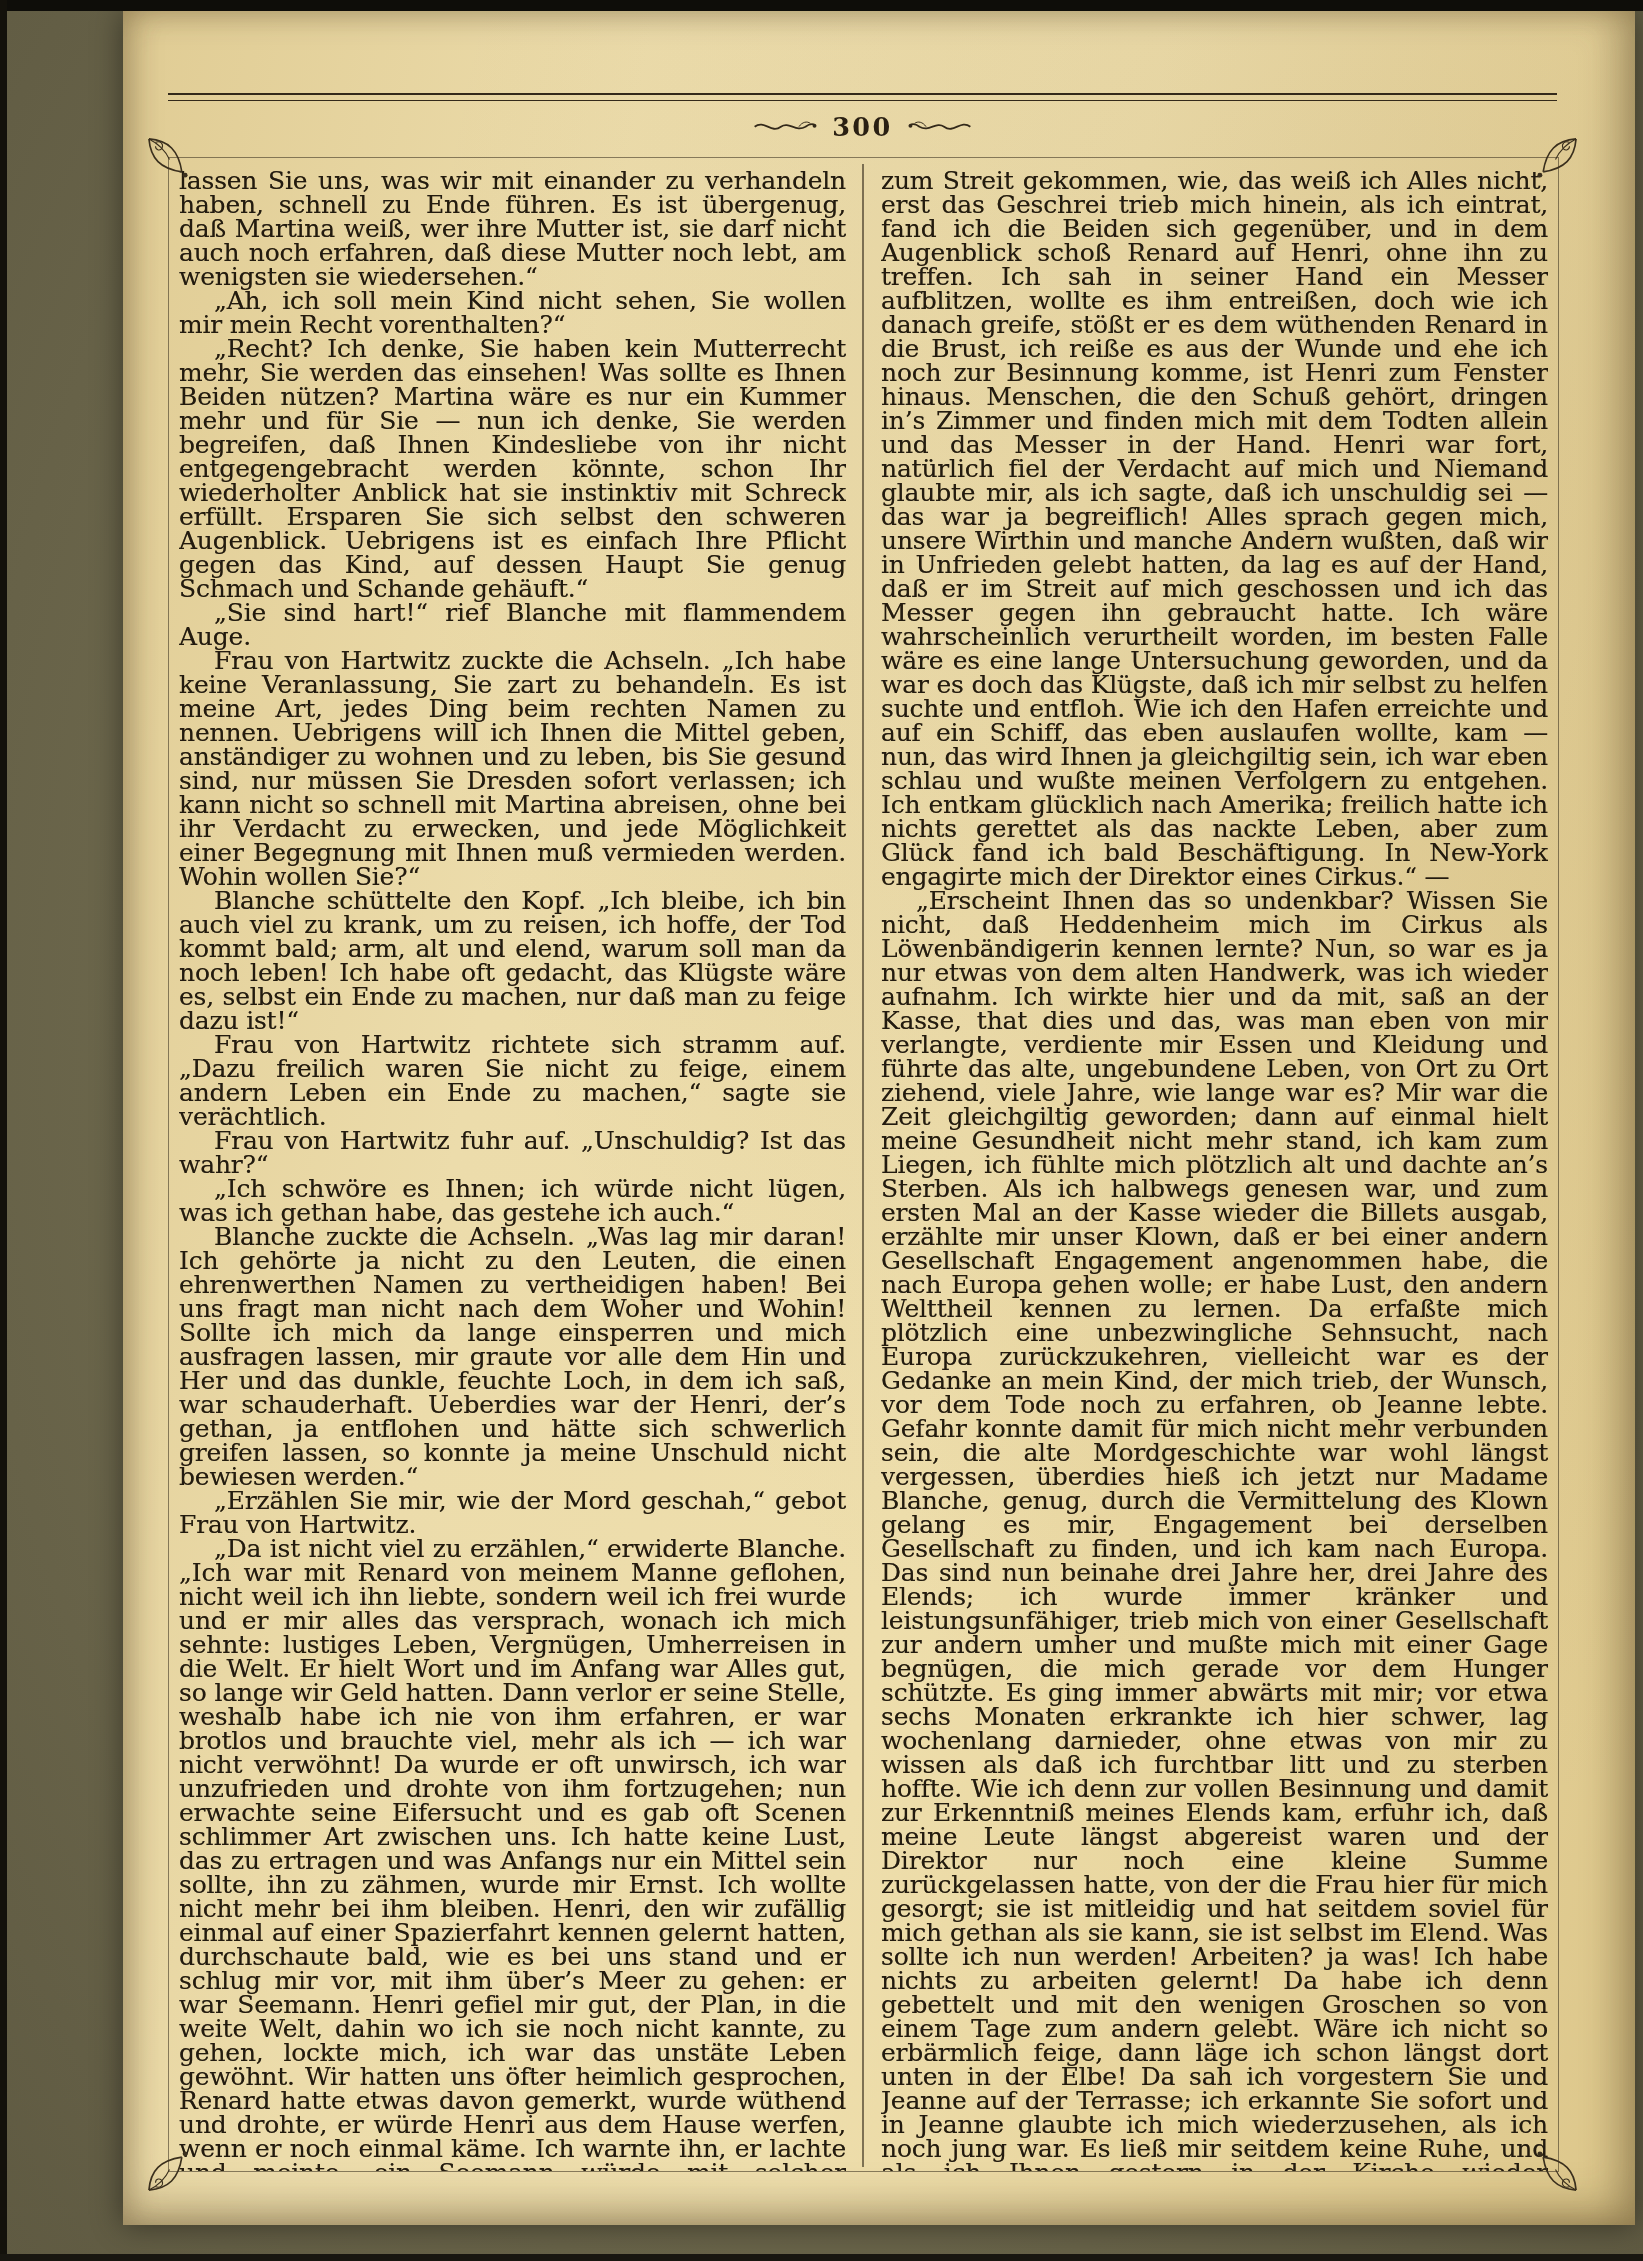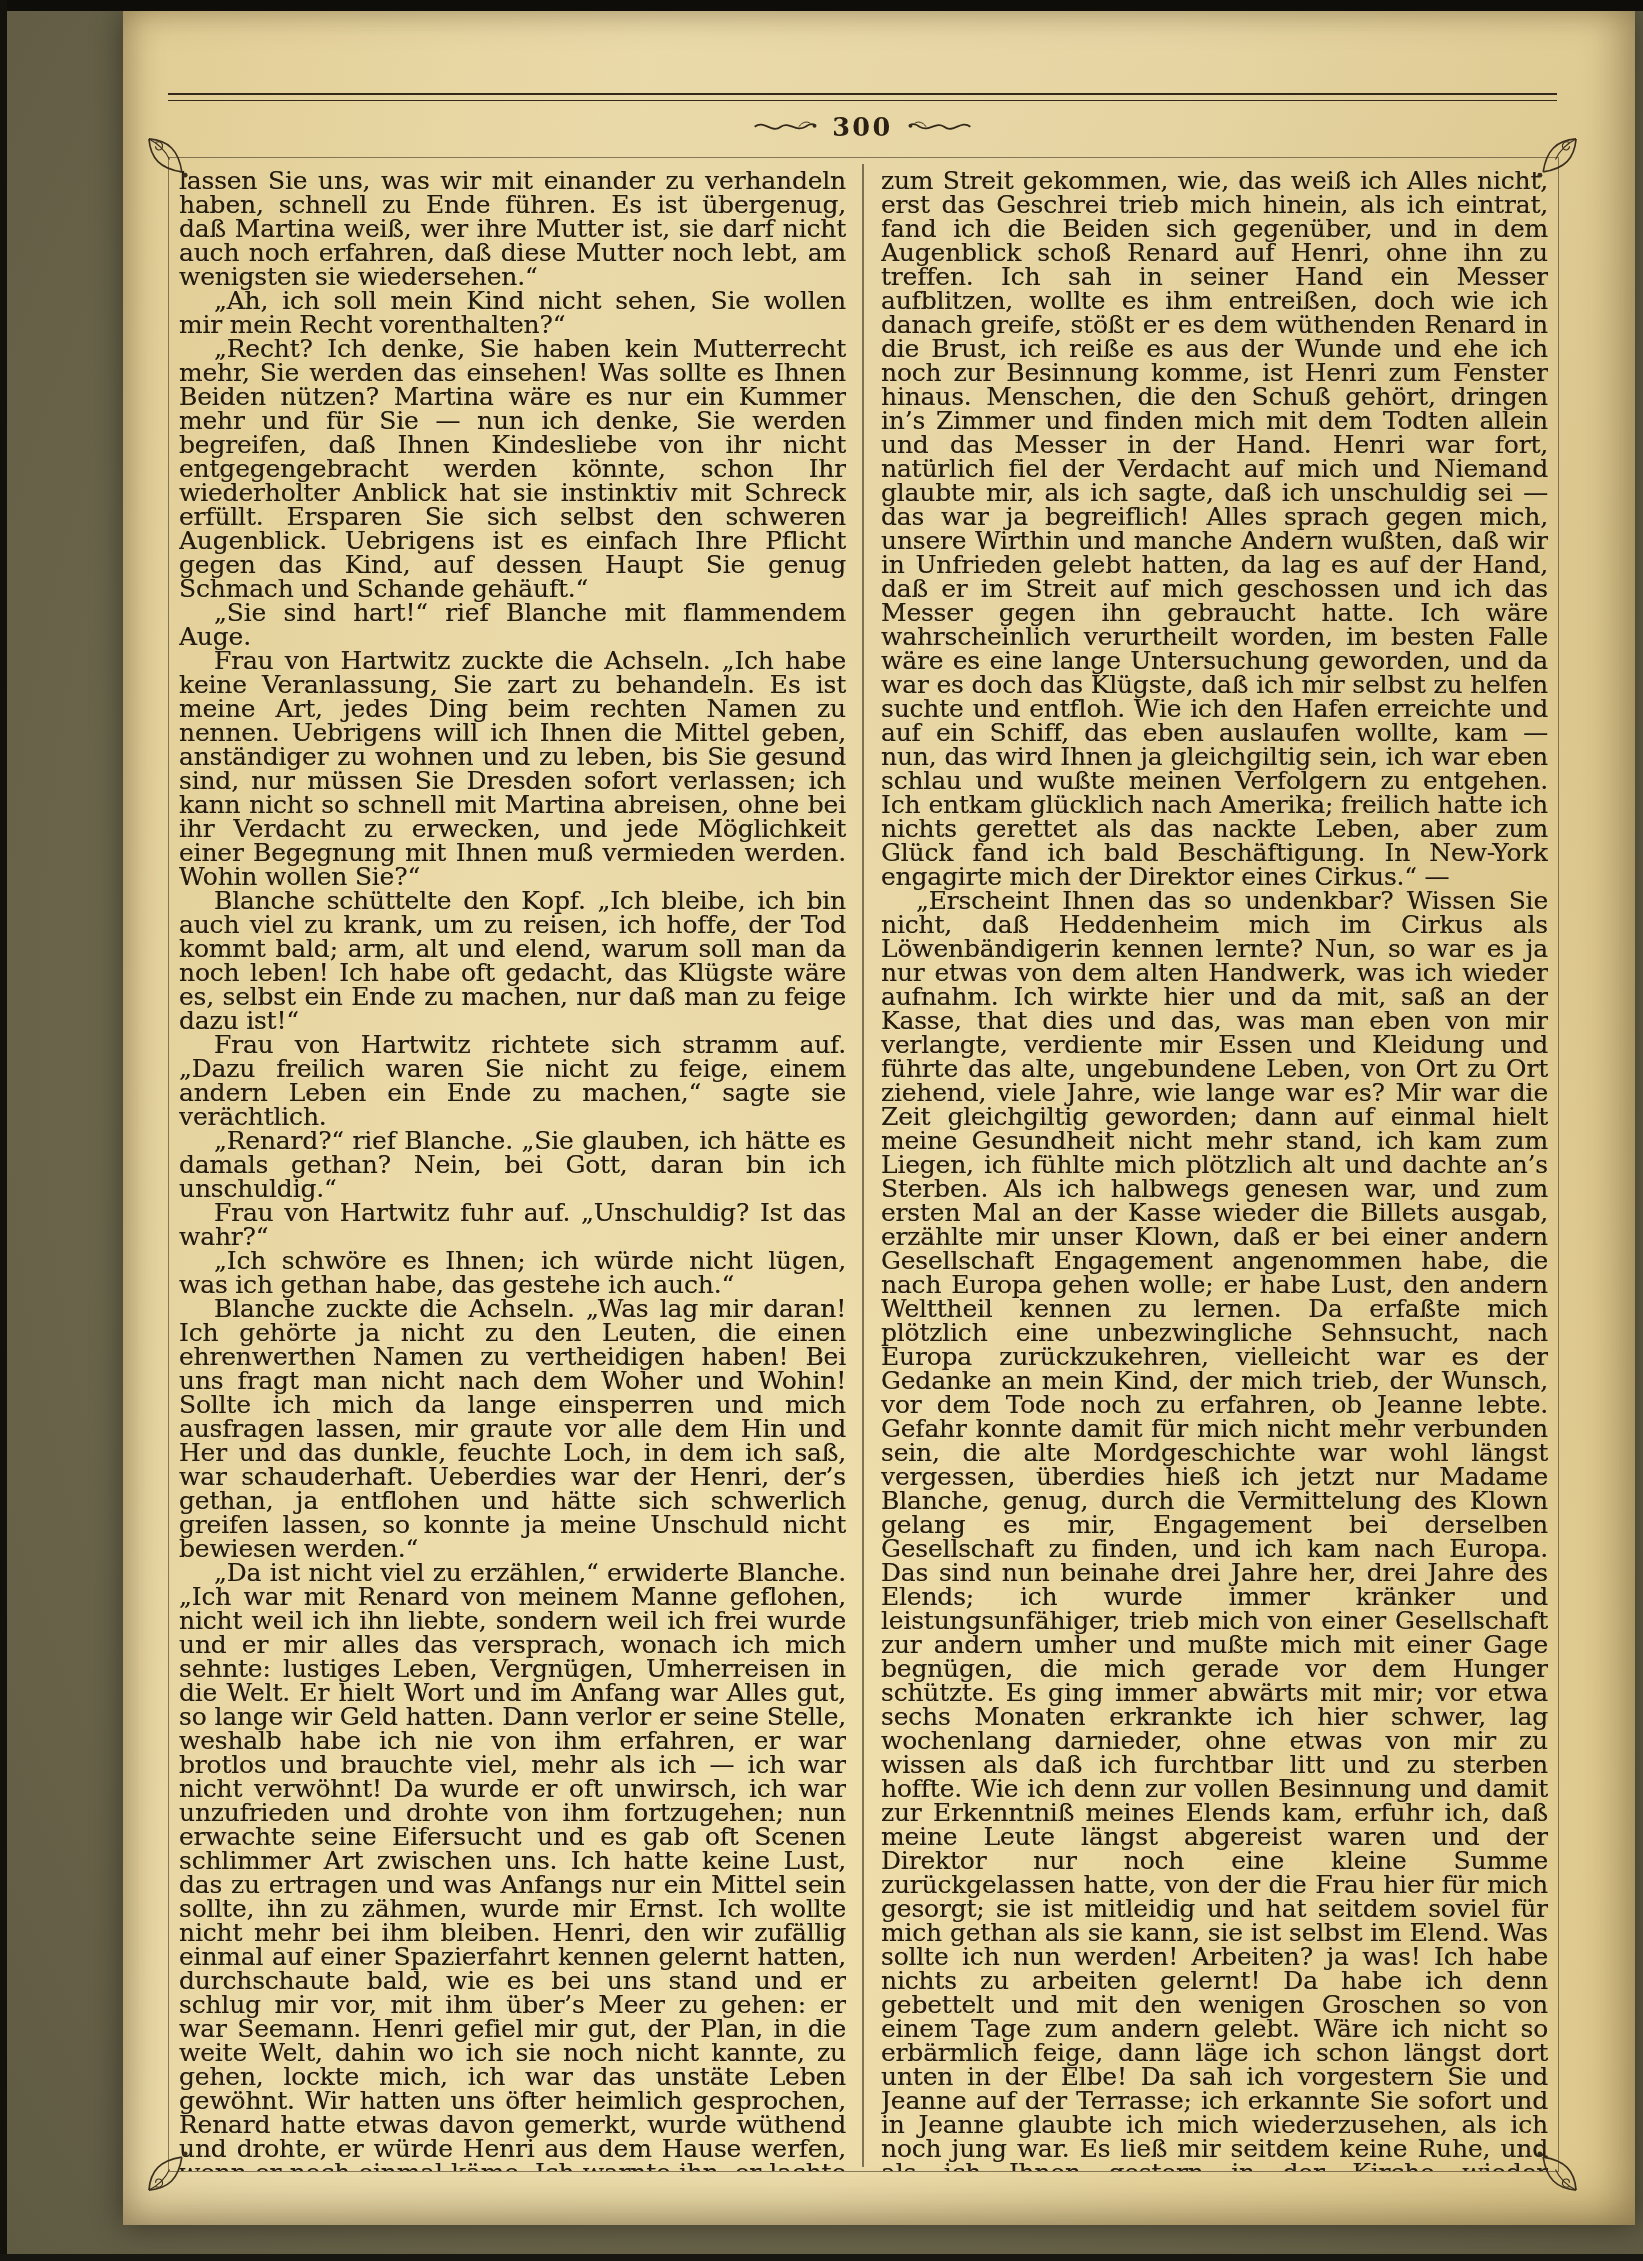"„Renard?“ rief Blanche. „Sie glauben," p.para { html: <p>„Renard?“ rief Blanche. „Sie glauben, ich hätte es damals gethan? Nein, bei Gott, daran bin ich unschuldig.“</p> -> none }
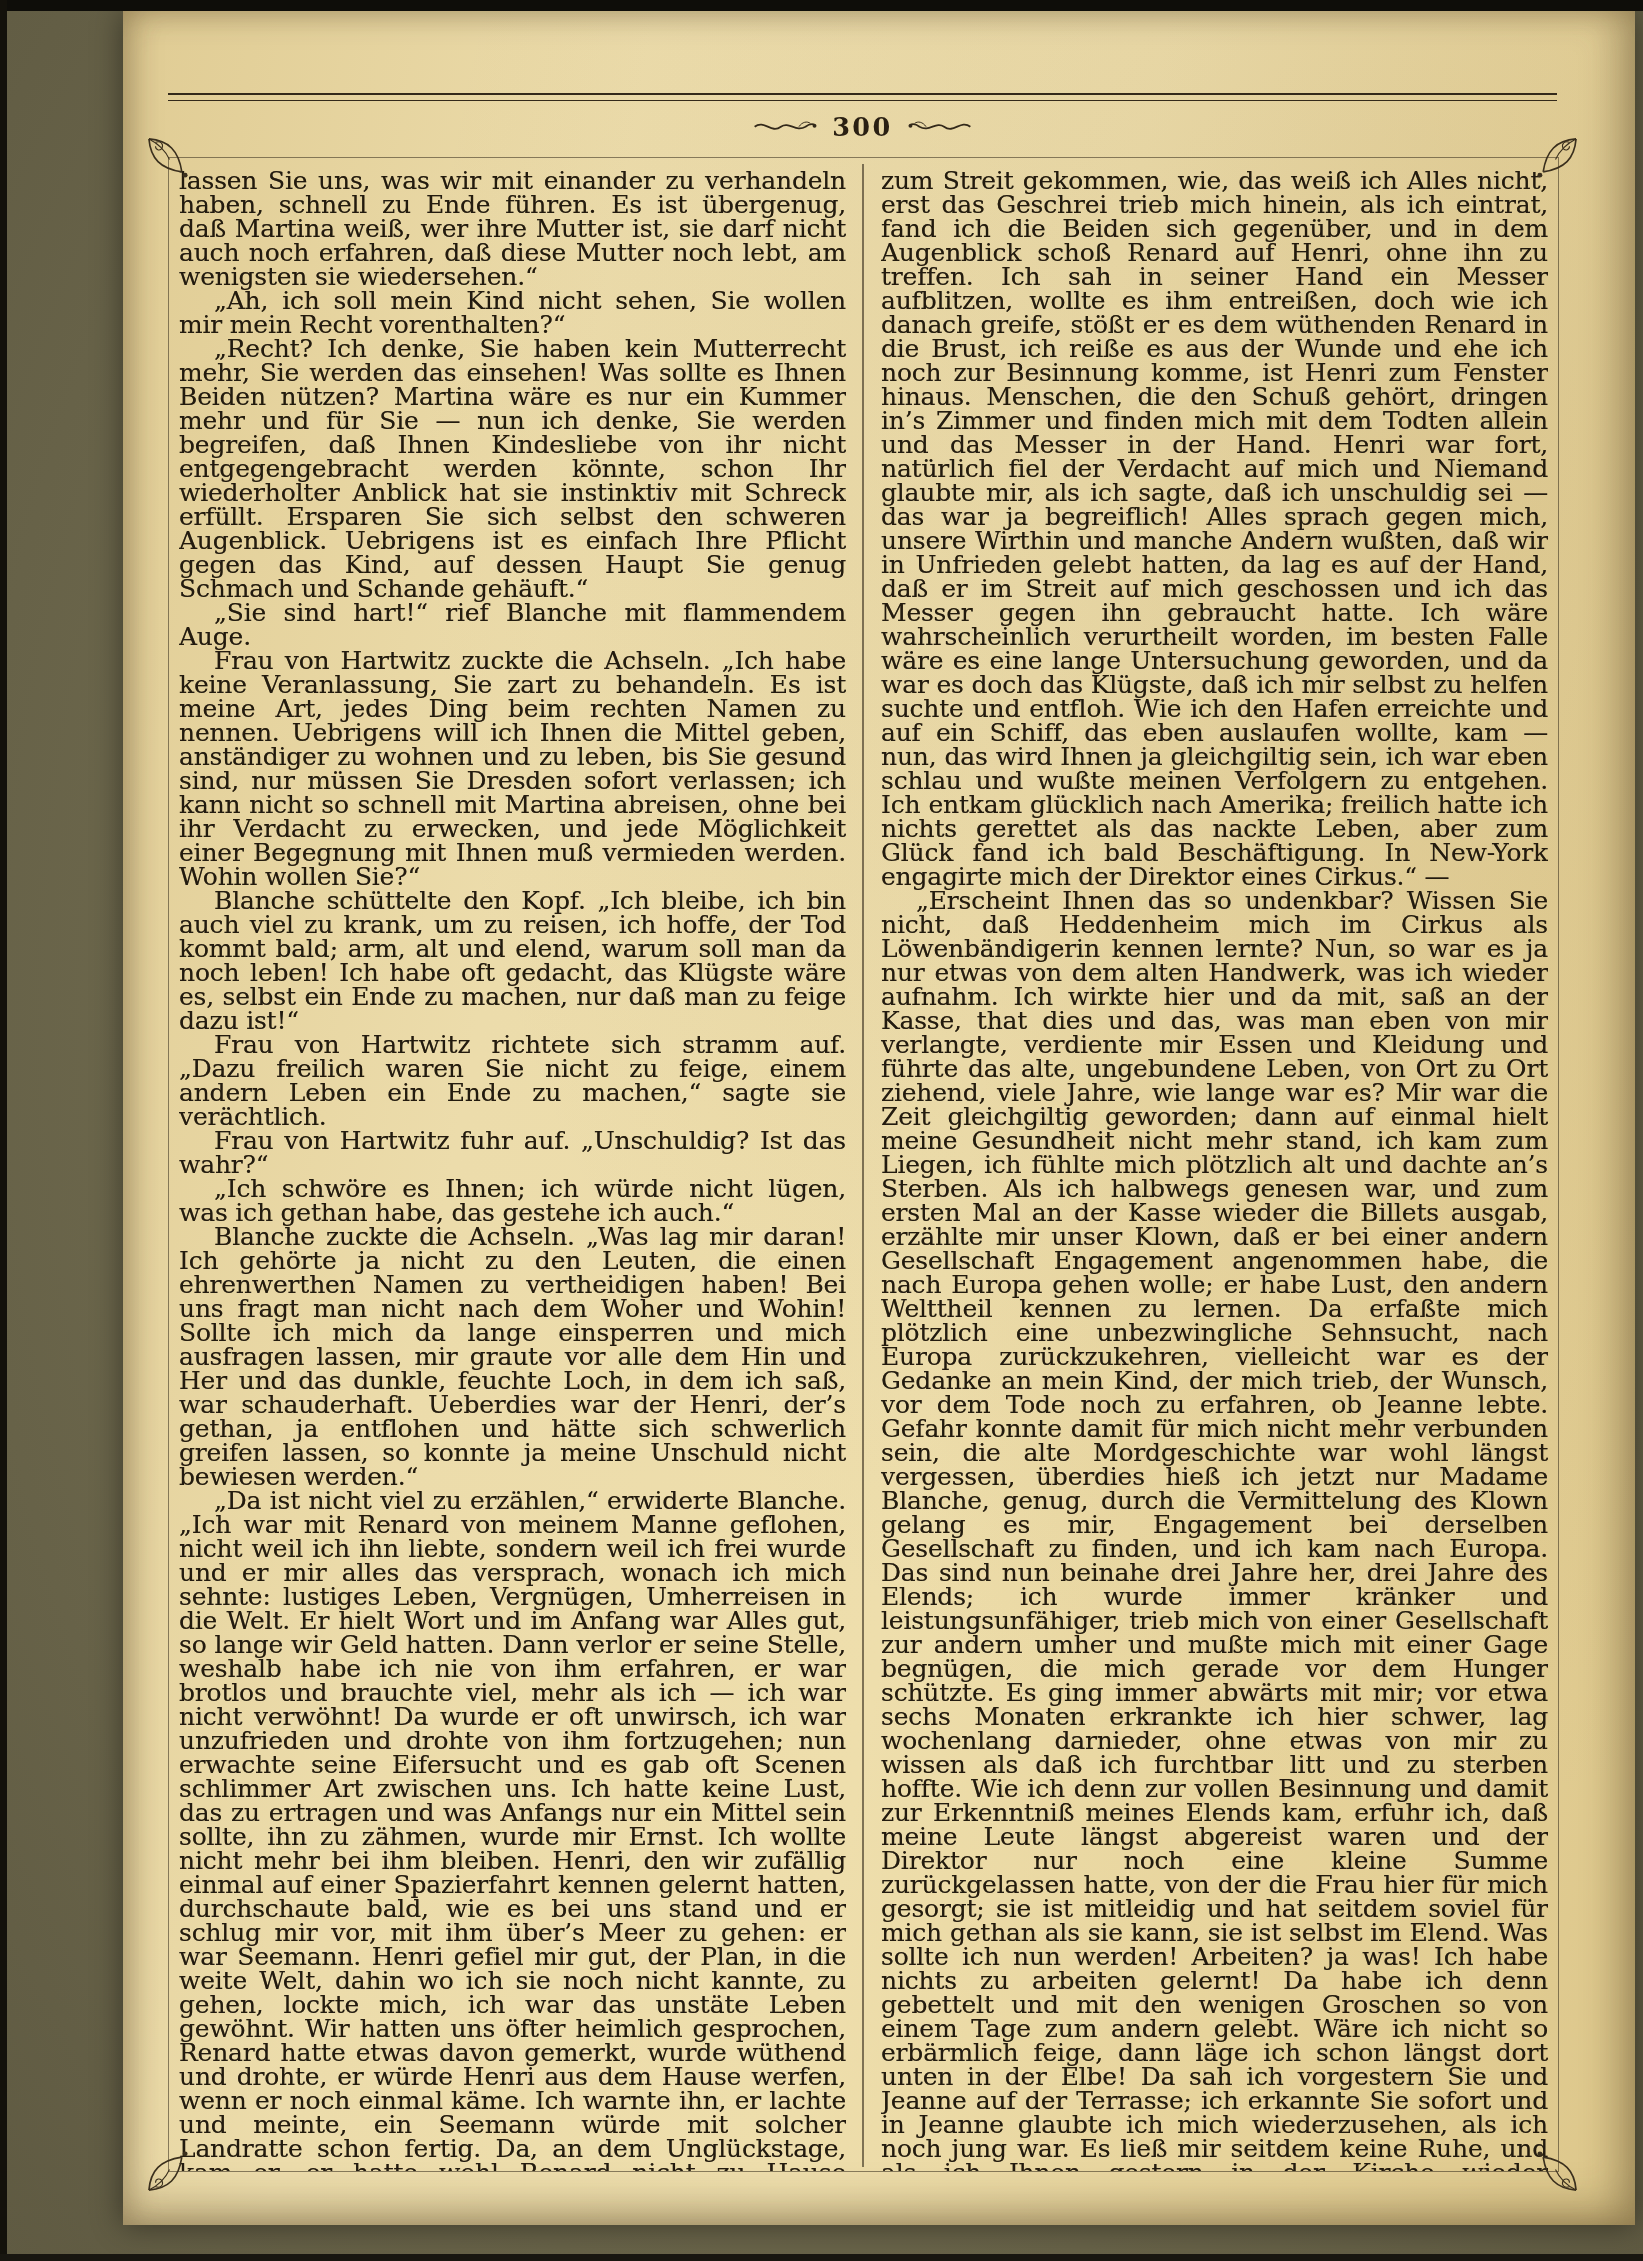"„Erzählen Sie mir, wie der" p.para { html: none -> <p>„Erzählen Sie mir, wie der Mord geschah,“ gebot Frau von Hartwitz.</p> }
